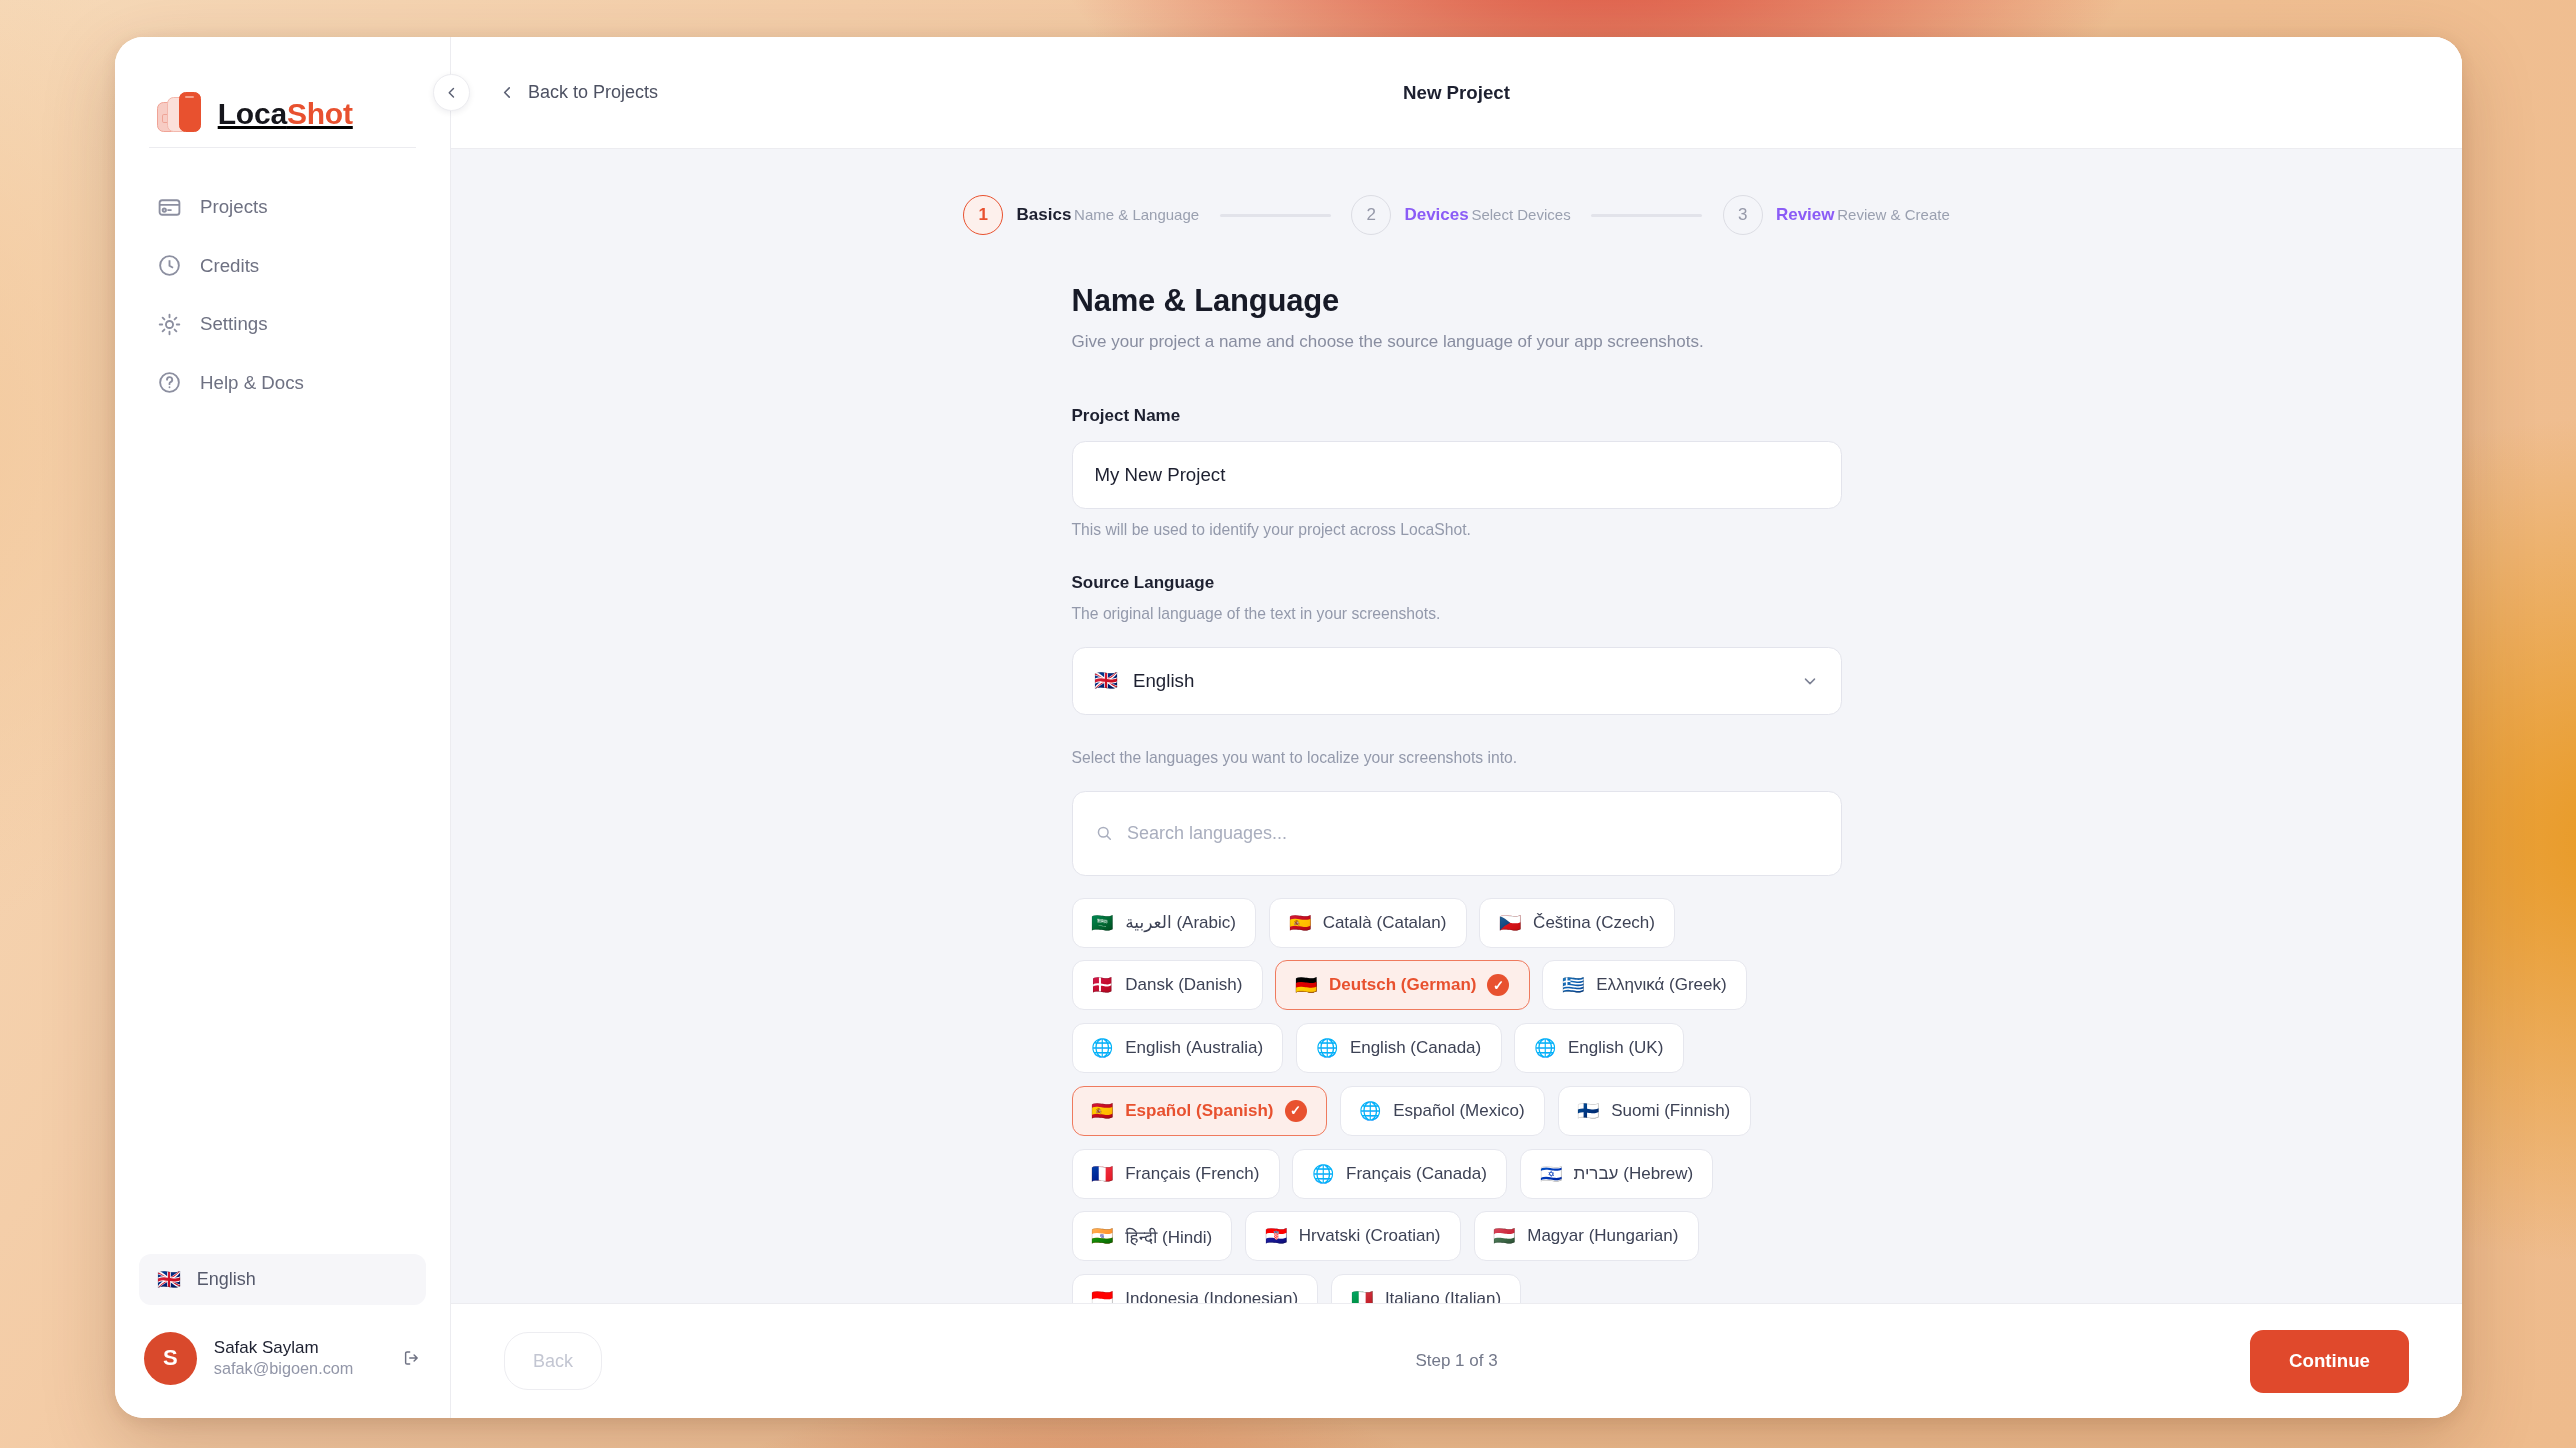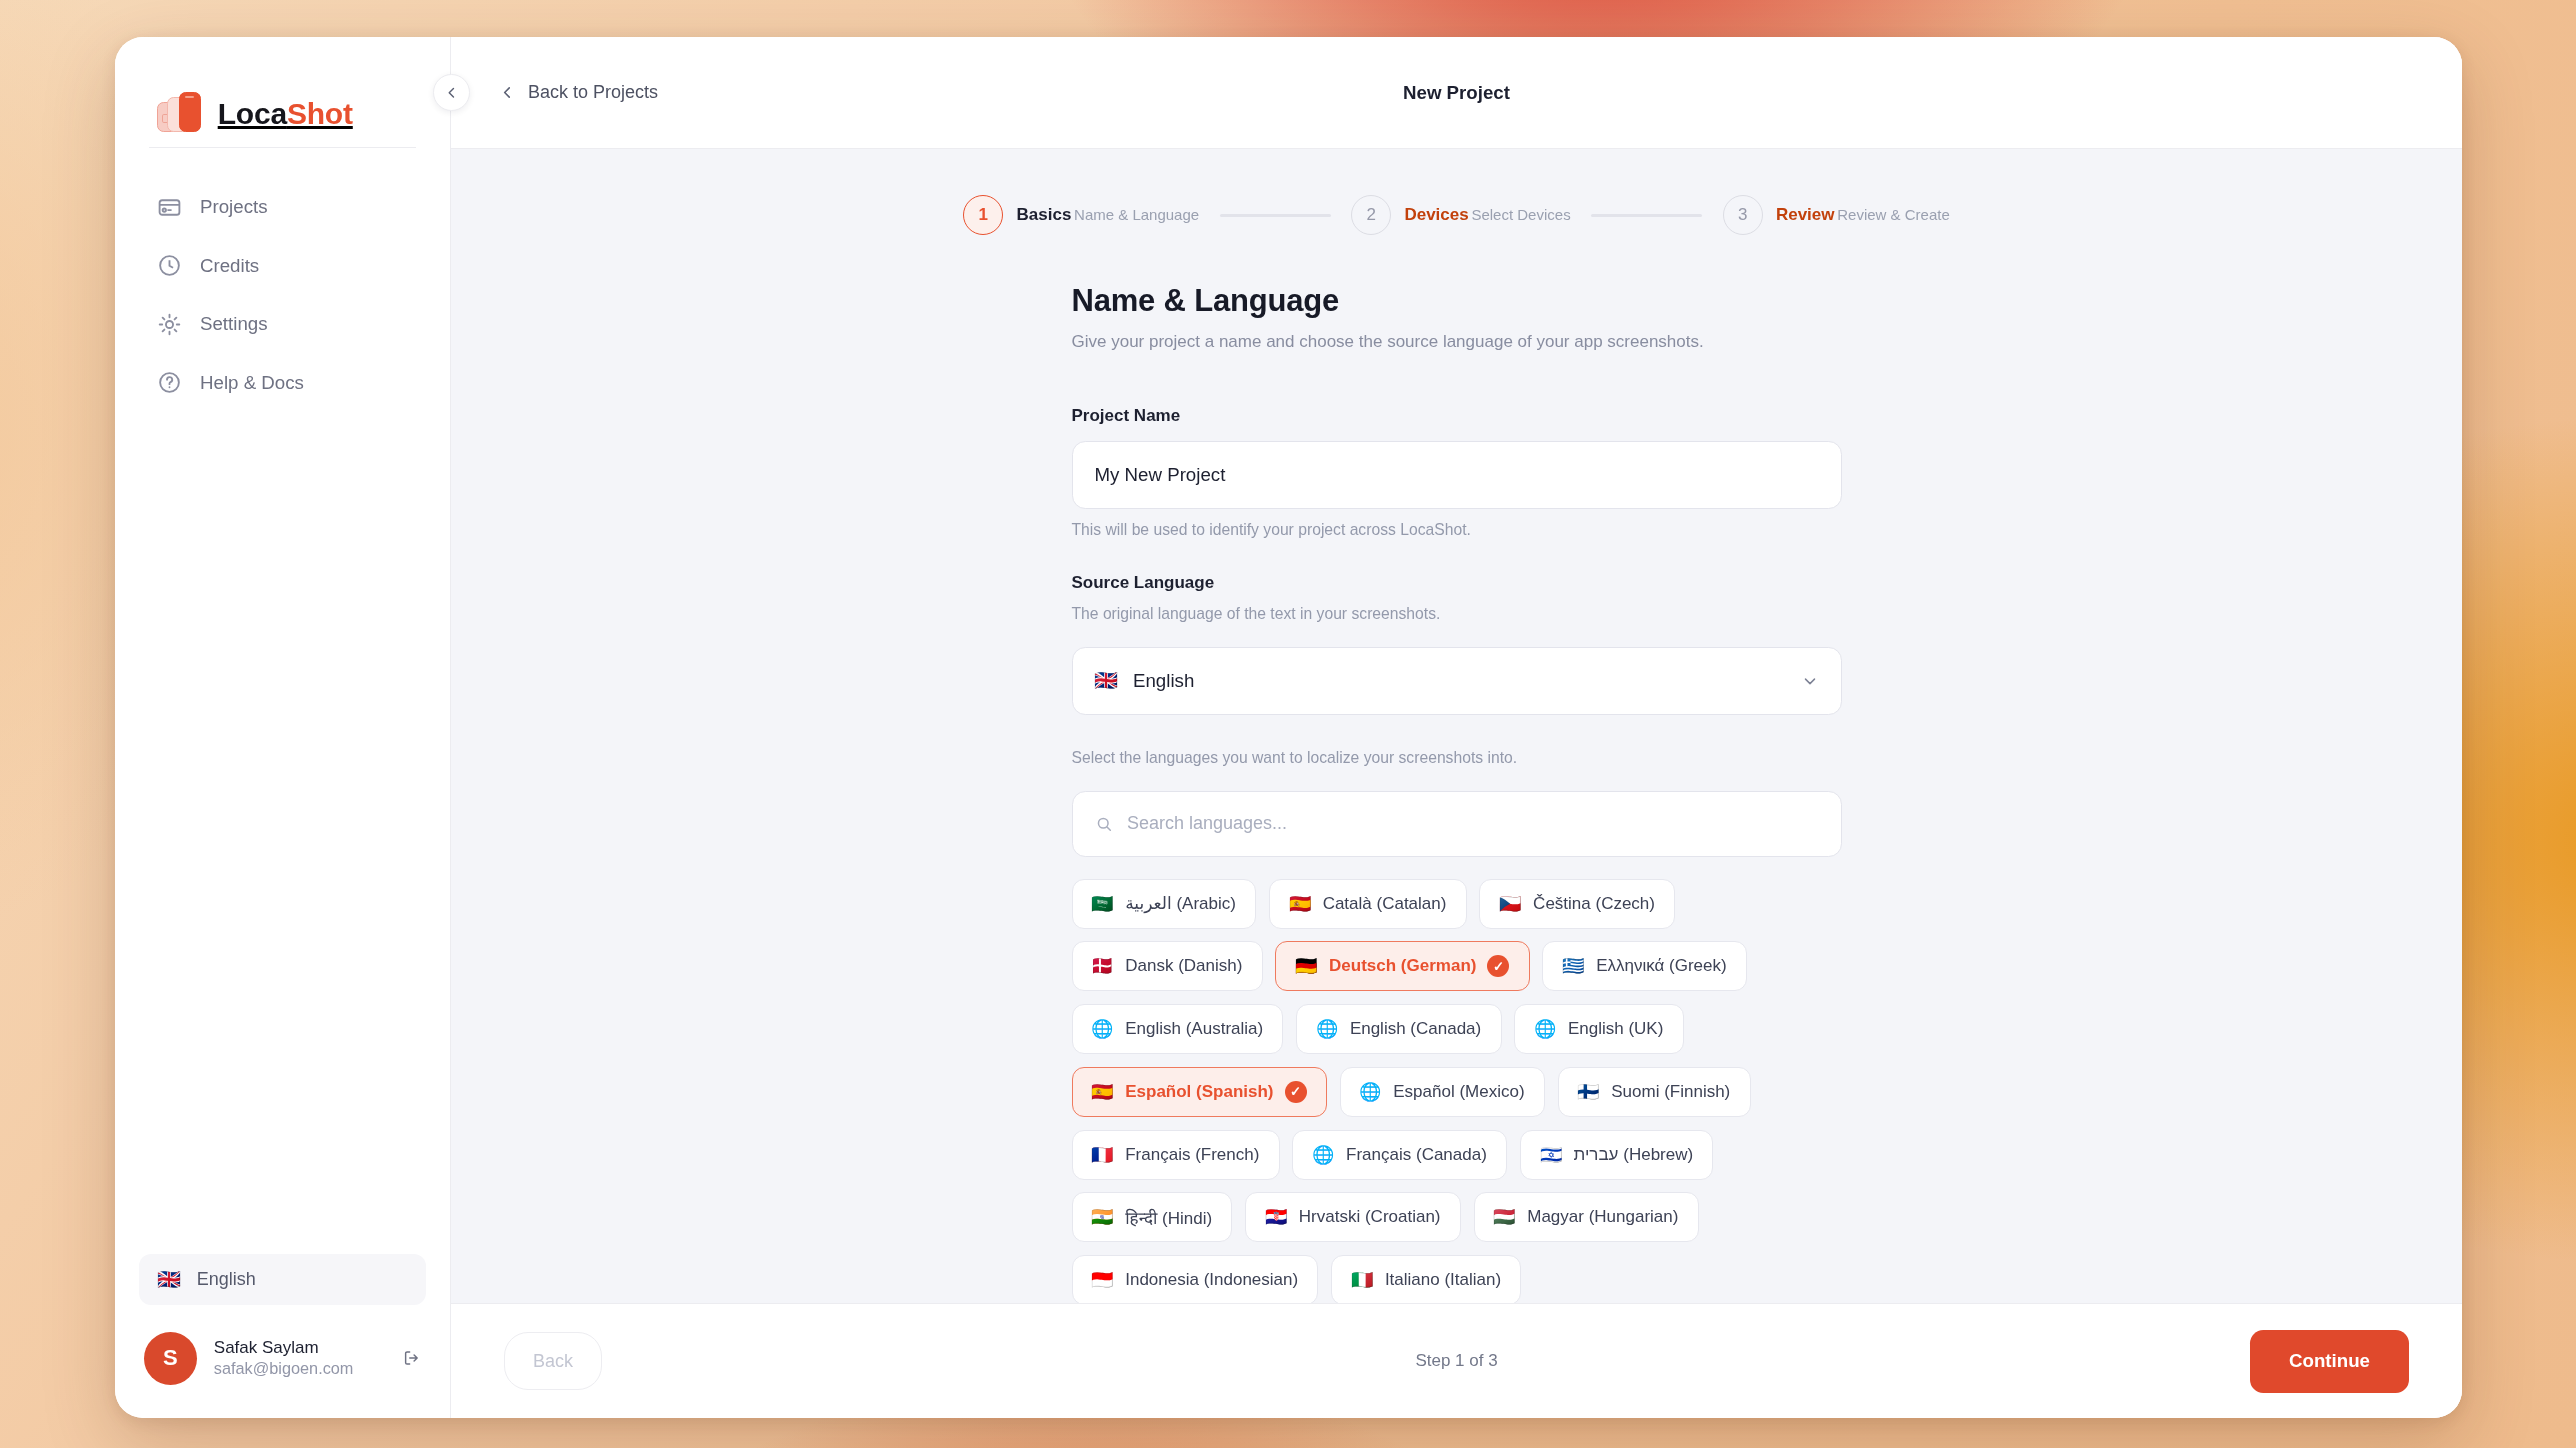"Devices" .step-title { color: #c2410c -> #8b5cf6 }
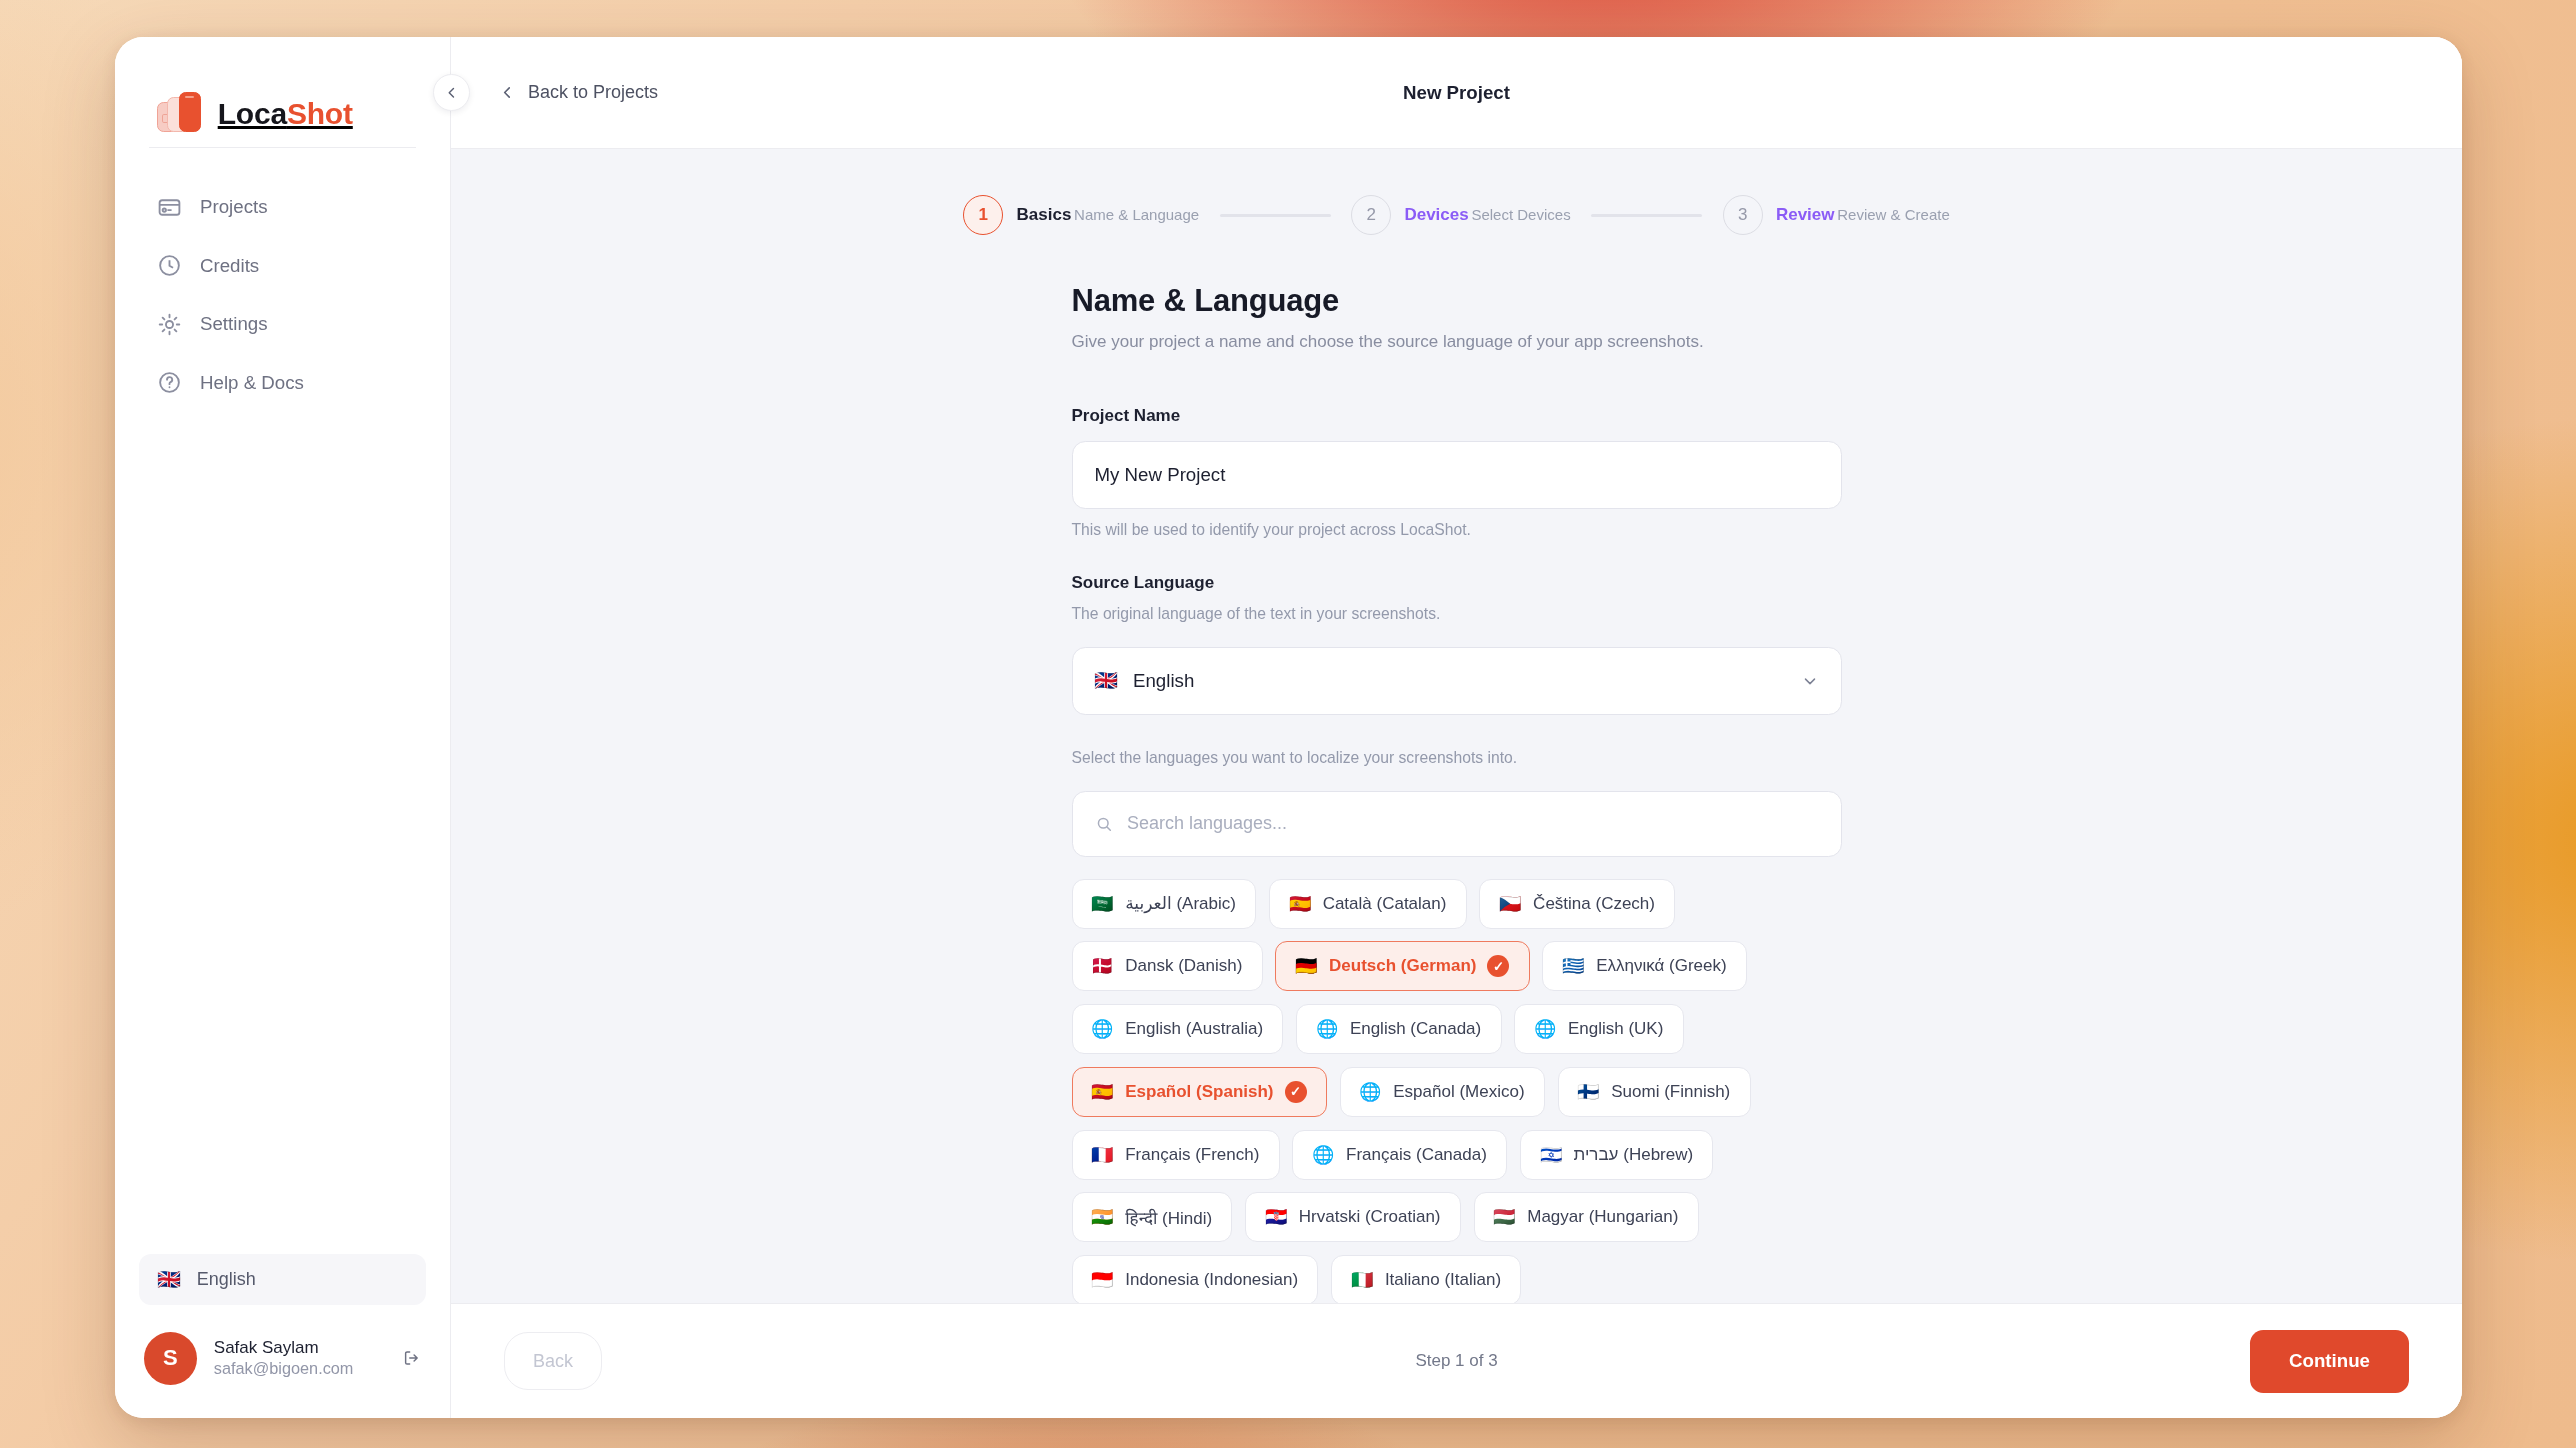"Search languages..." .search-input { height: 66px -> 85px }
